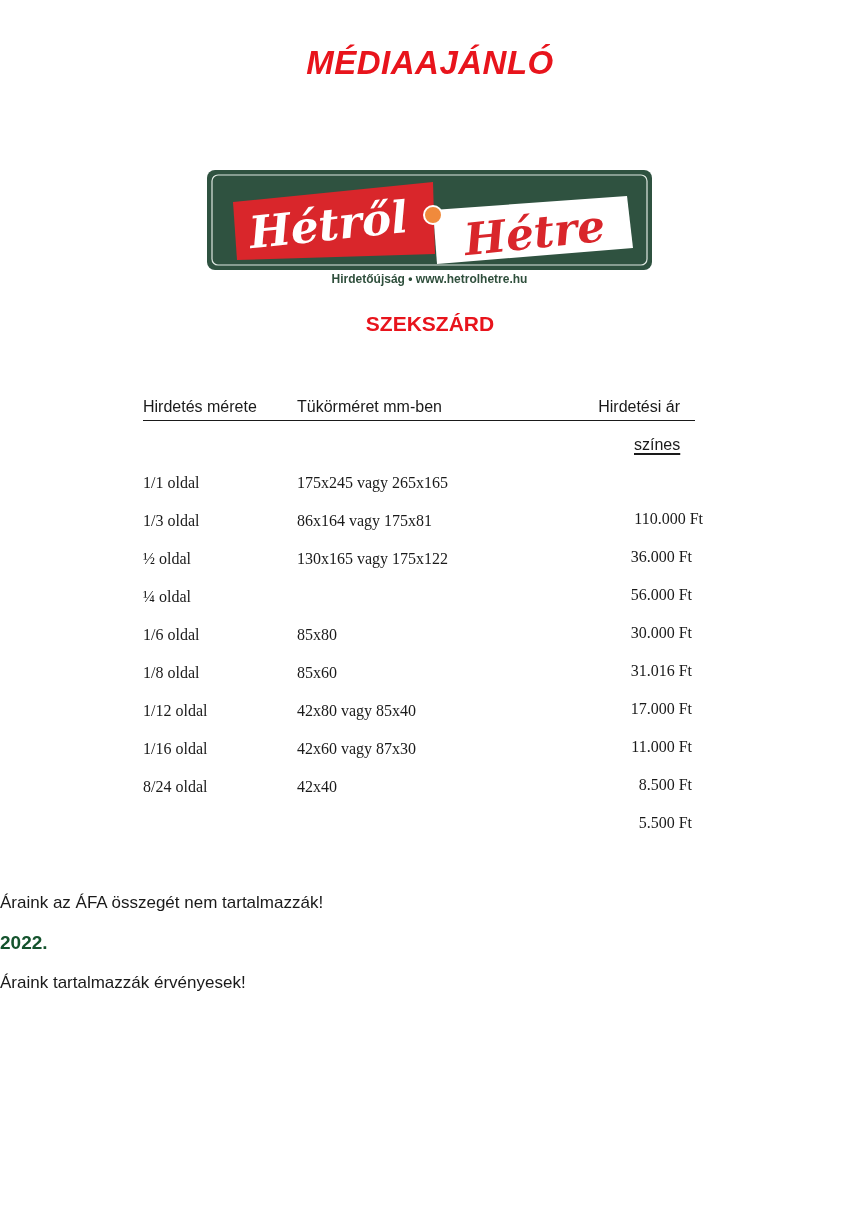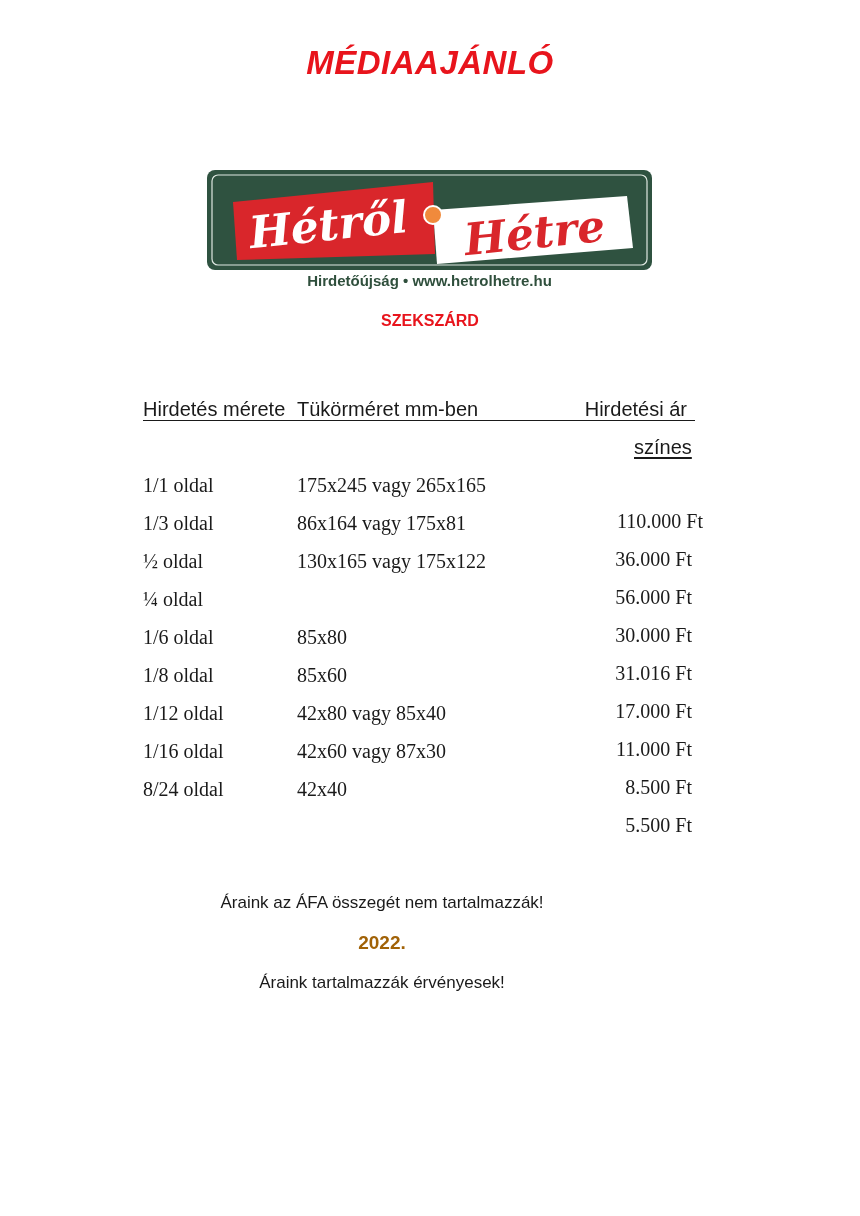"Hirdetőújság • www.hetrolhetre.hu" .logo-sub { font-size: 15px -> 12px }
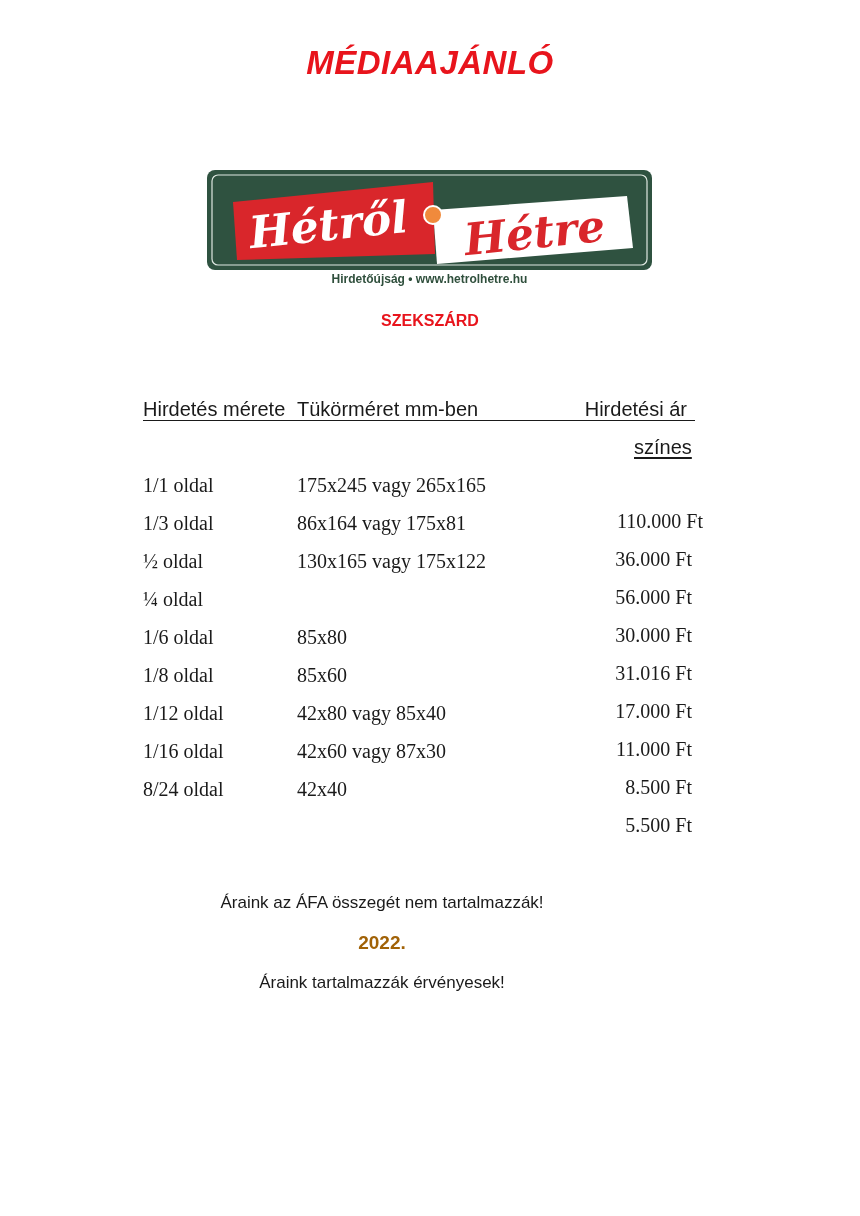"SZEKSZÁRD" .city { font-size: 16px -> 21px }
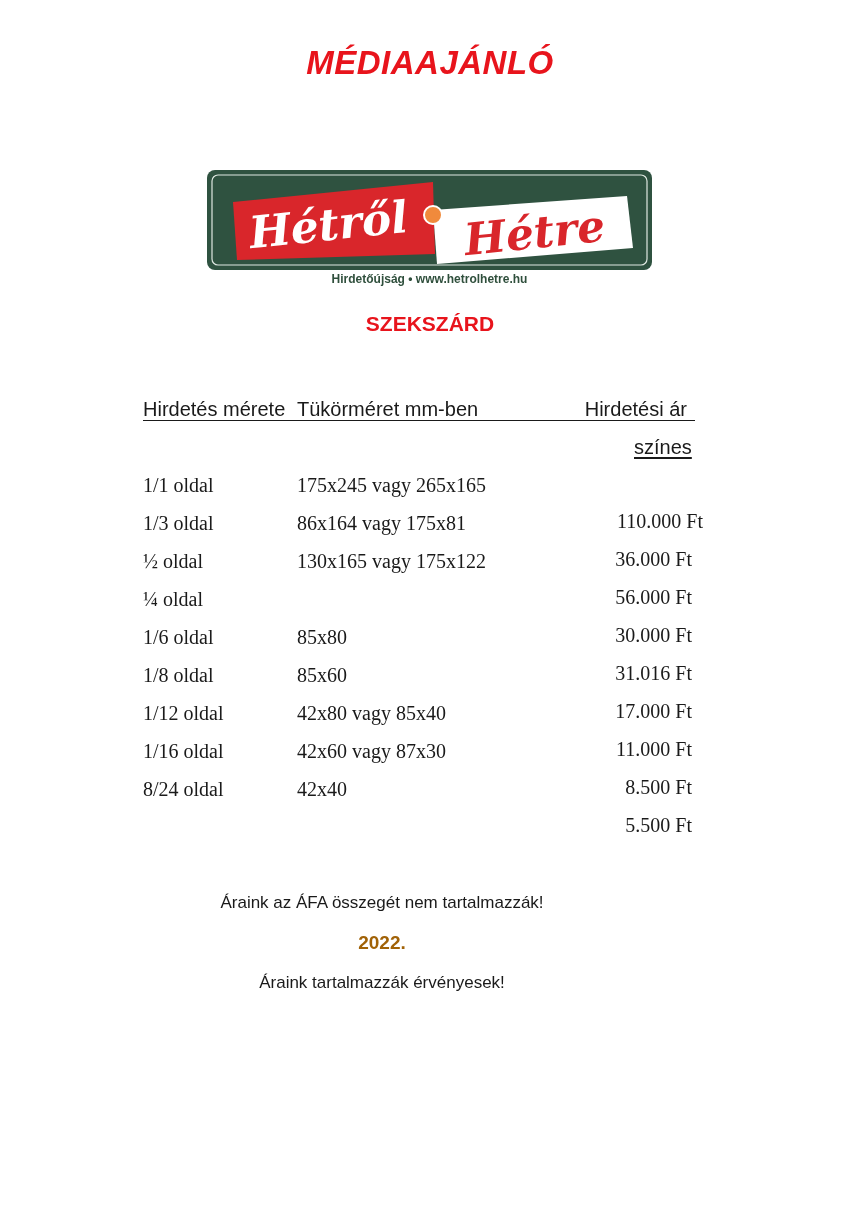"Hirdetés mérete" .table { font-size: 20px -> 16px }
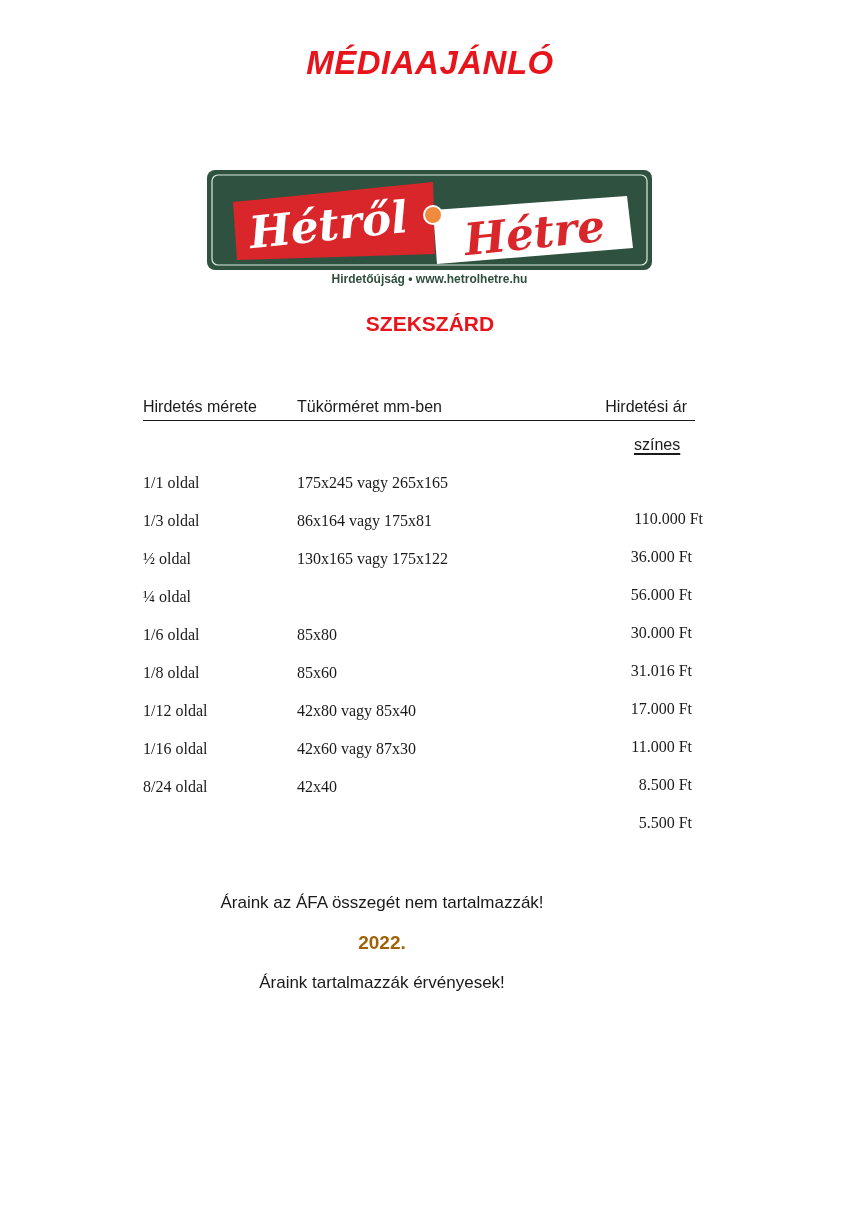"Hirdetési ár" .c3h { right: 8px -> 15px }
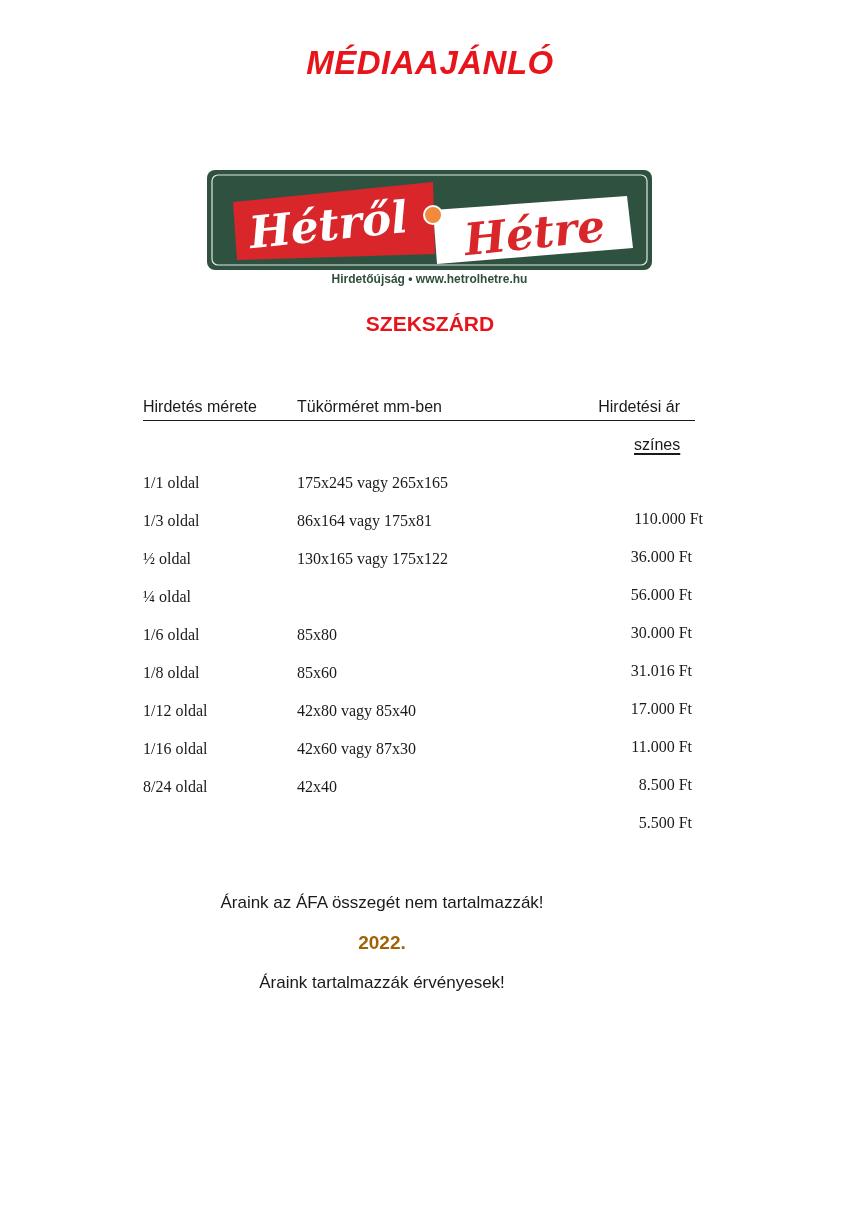"Áraink az ÁFA összegét nem" .footer { text-align: center -> none }
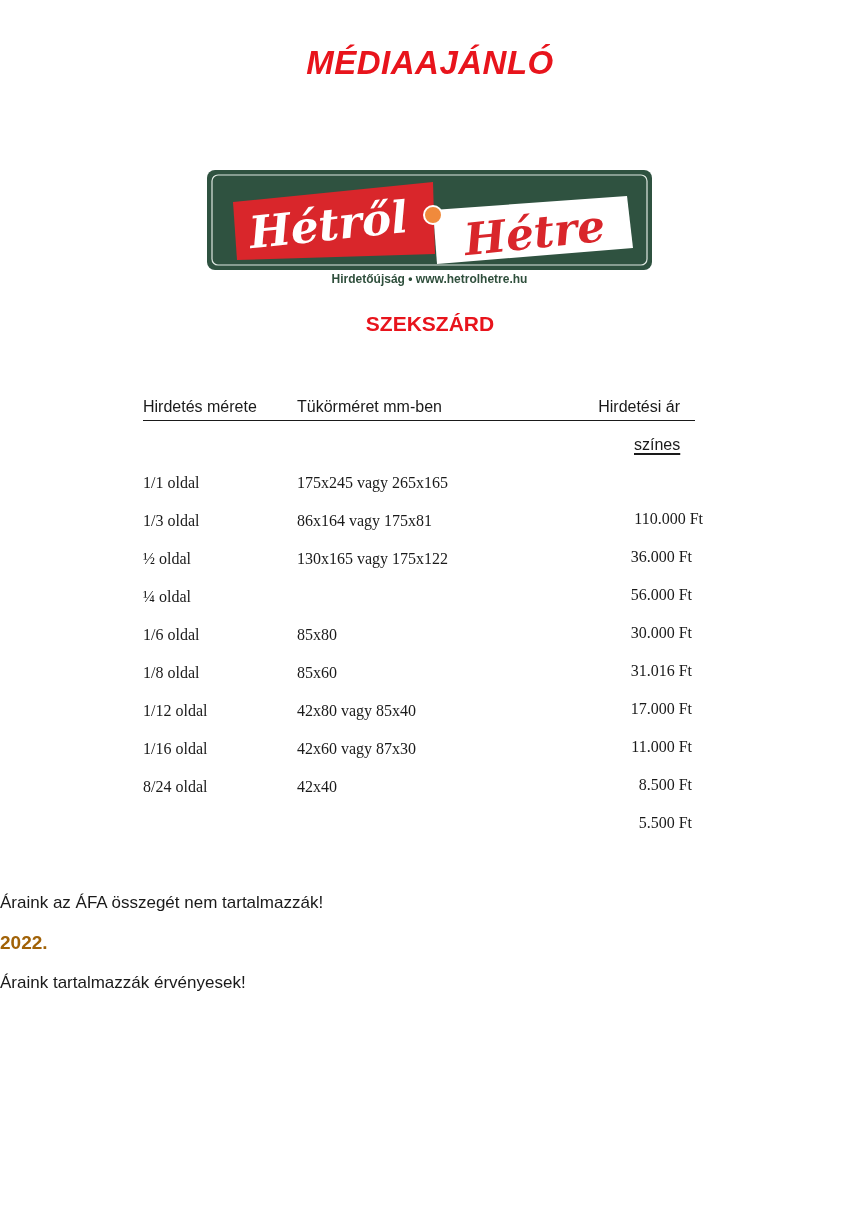"2022." .year { color: #a16207 -> #14532d }
